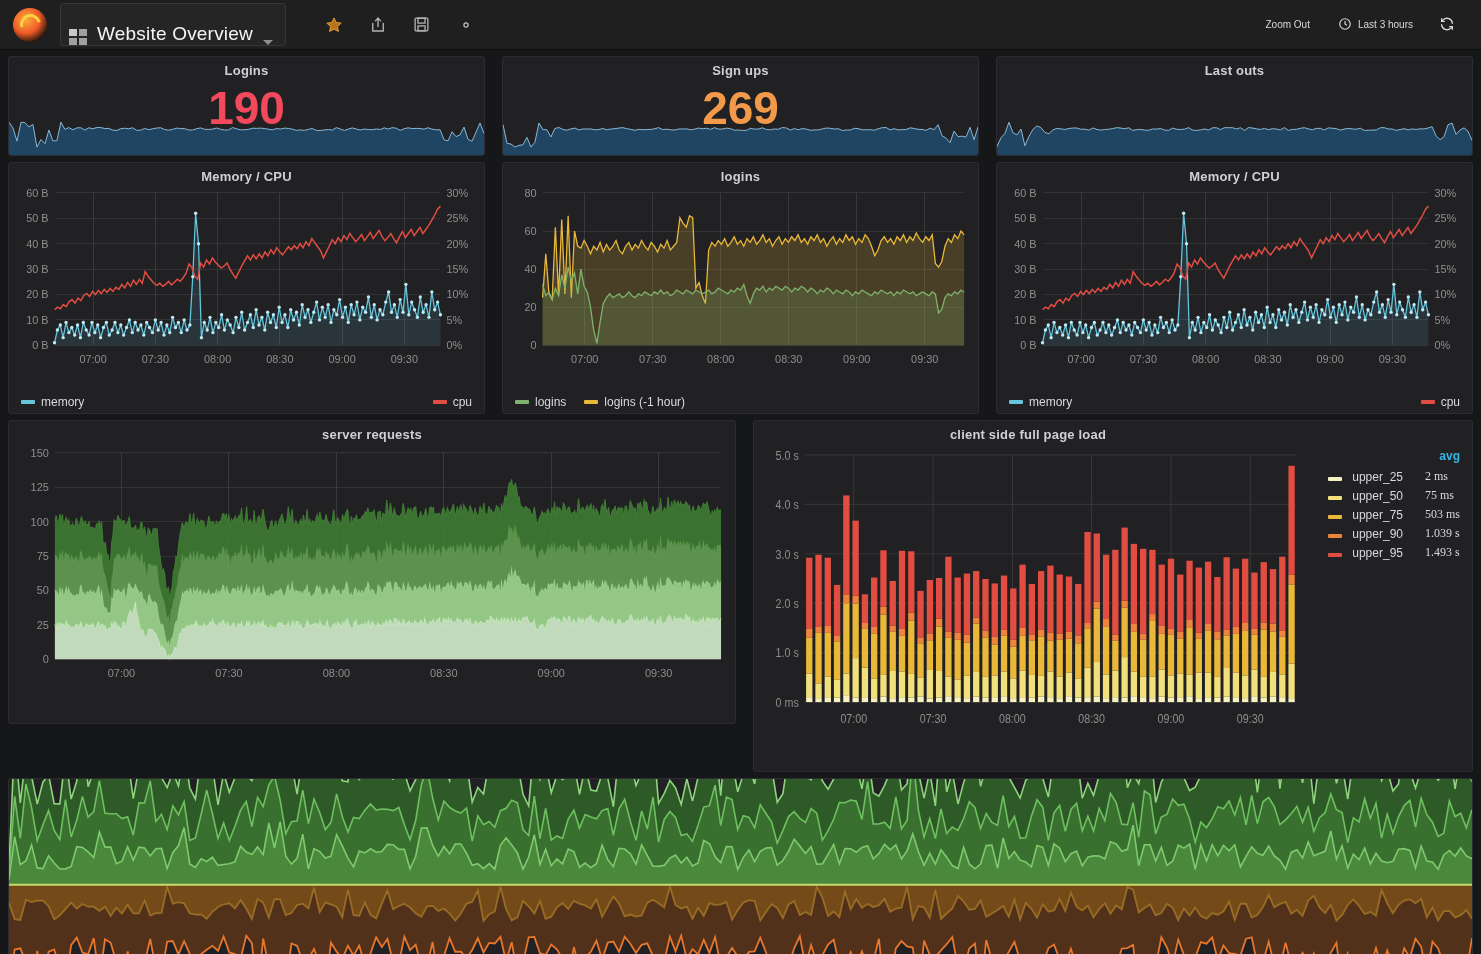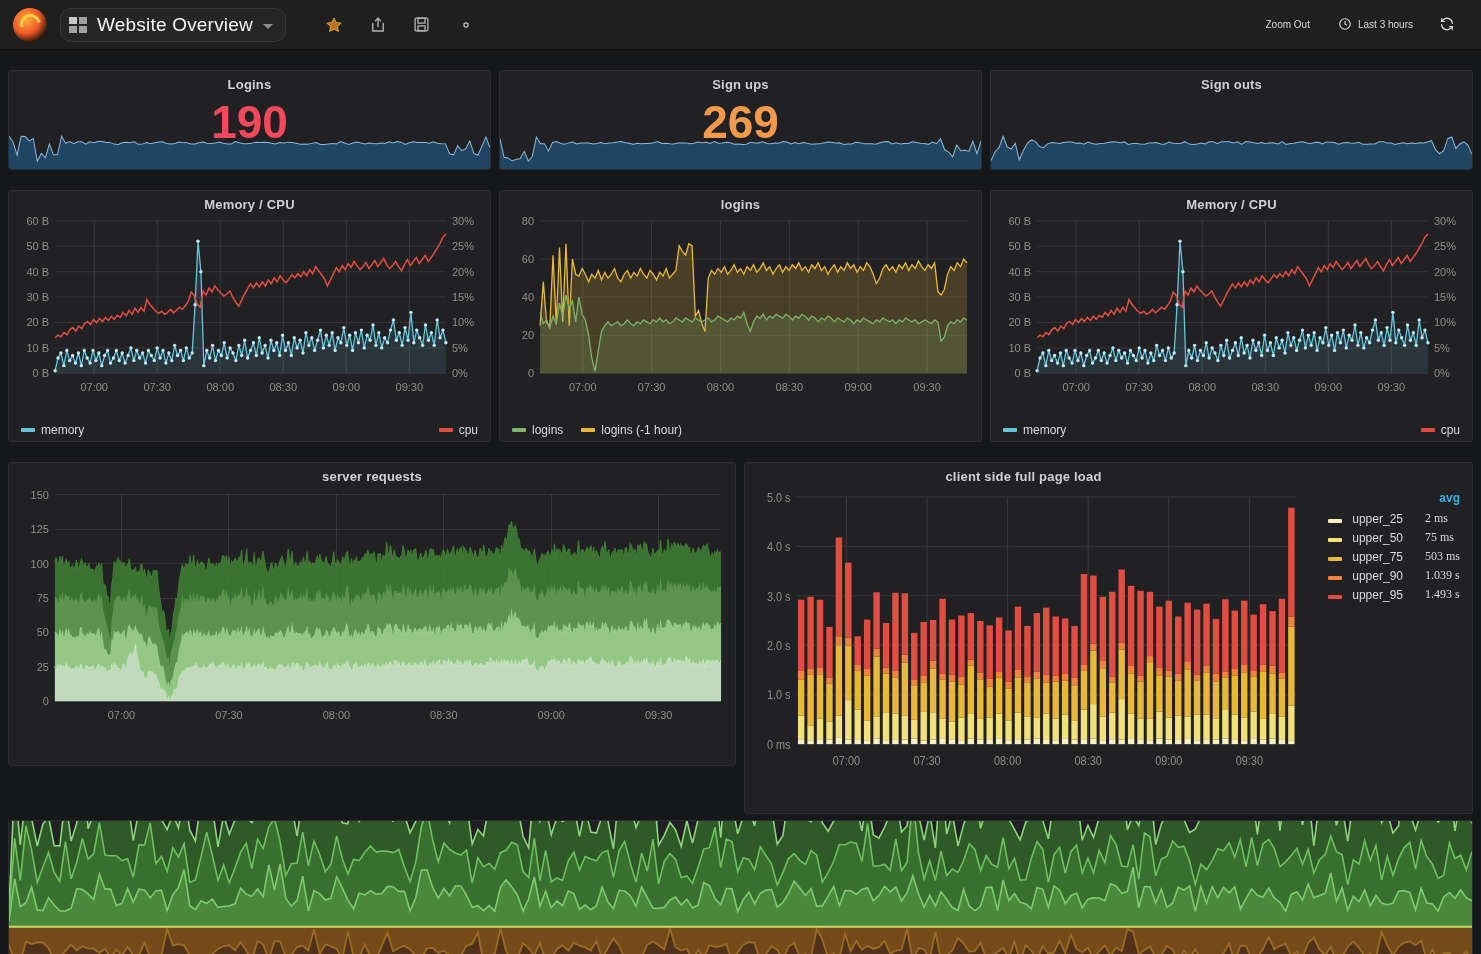"Website Overview" #dash-picker { align-items: center -> flex-end; border-radius: 11px -> 3px; height: 34px -> 43px }
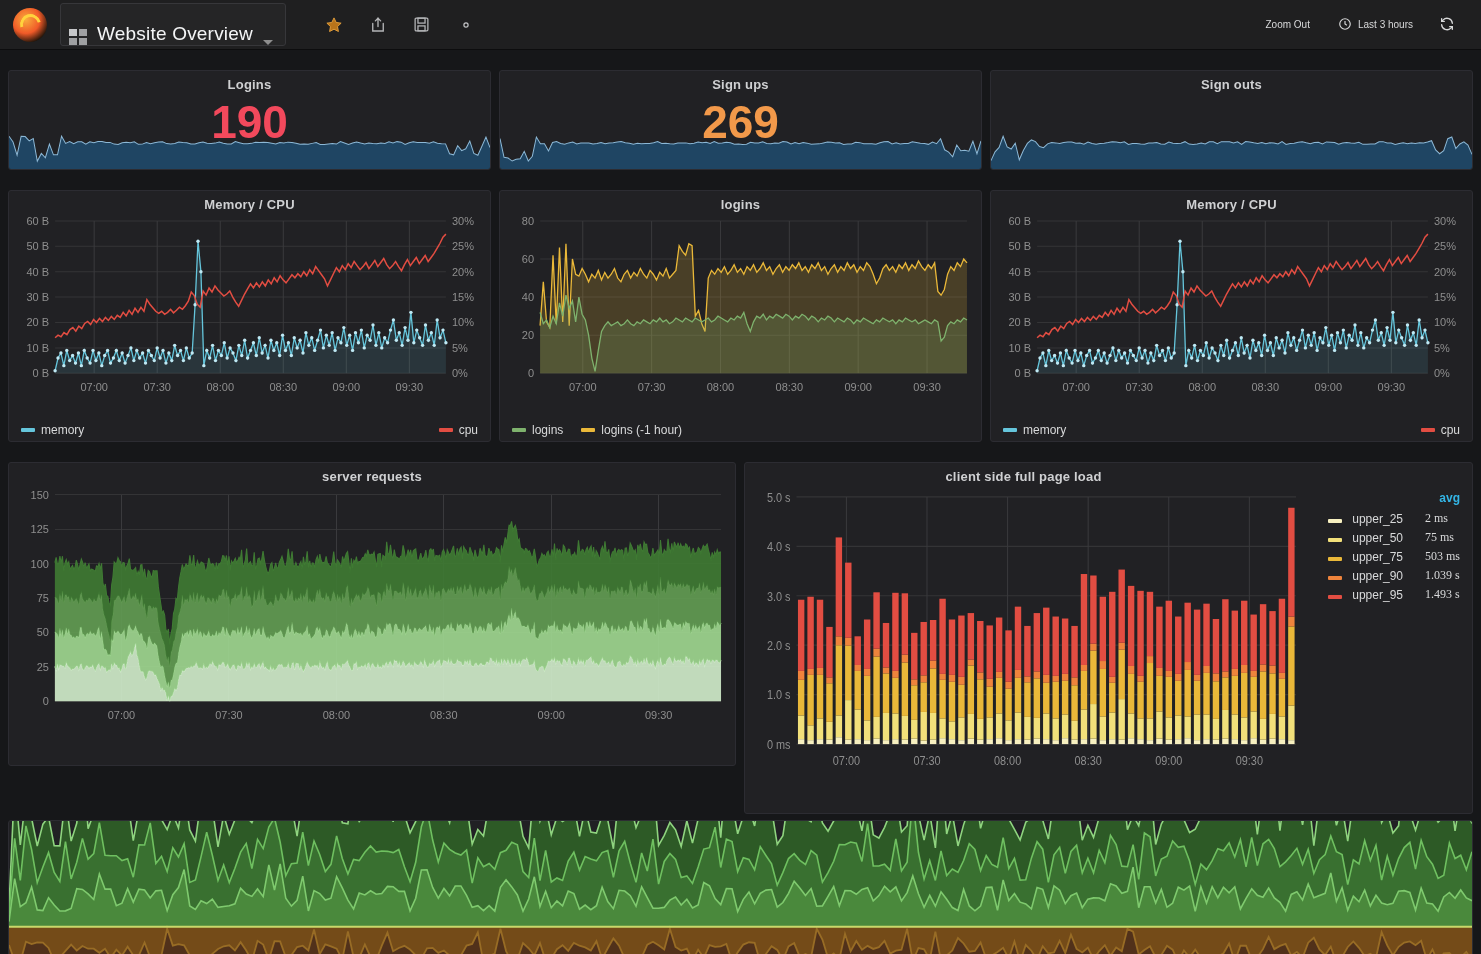"Logins" .row { gap: 8px -> 17px; margin-top: 20px -> 6px }
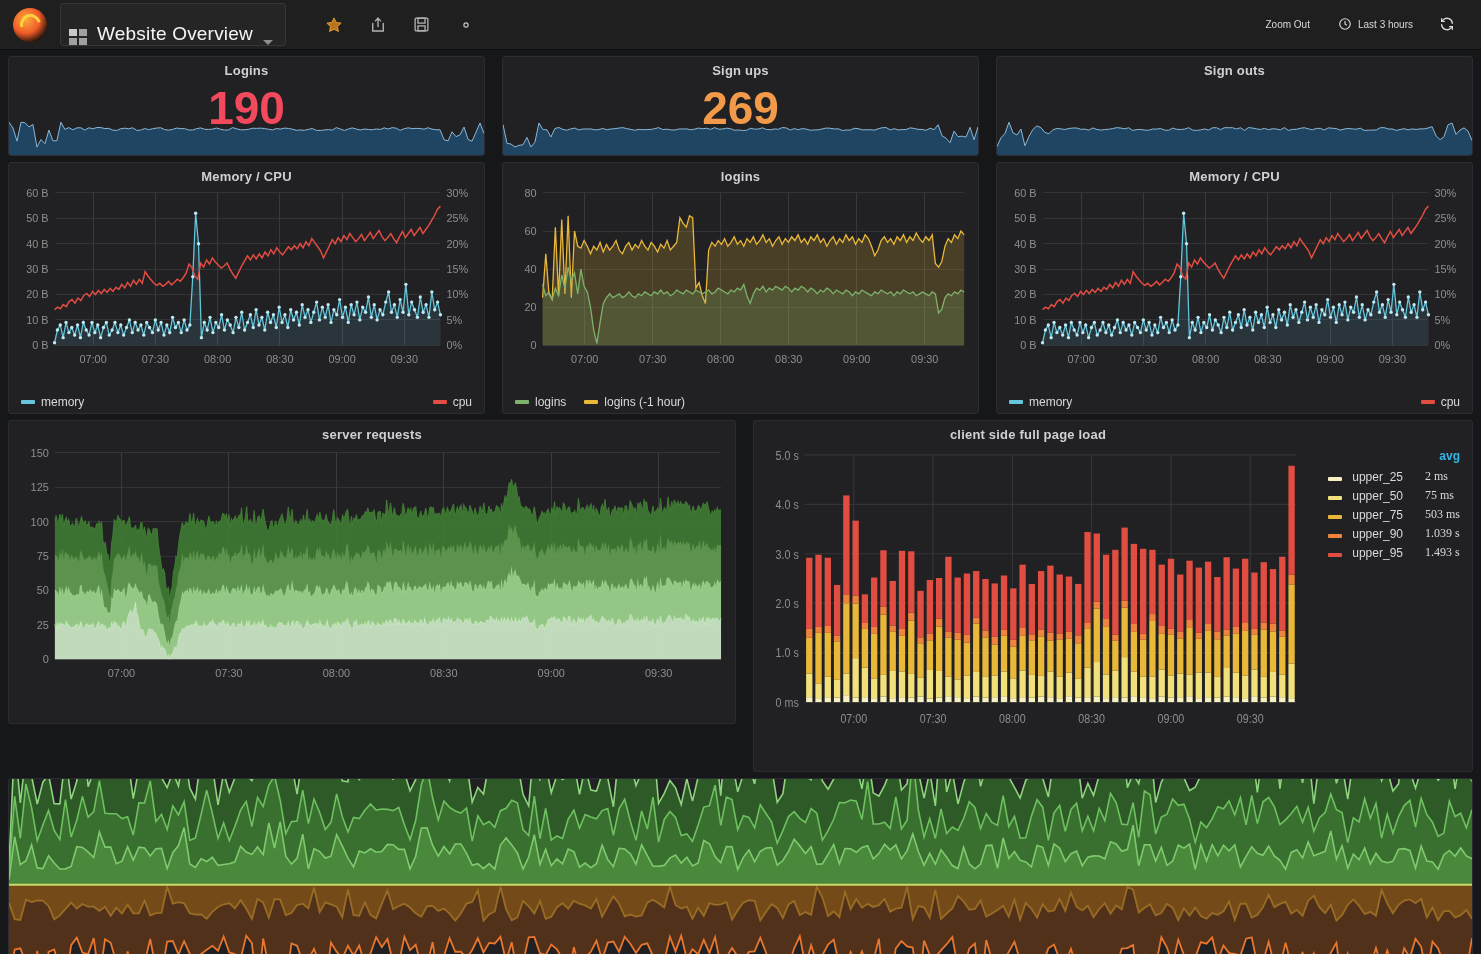"Sign outs" div.panel-title { text: Sign -> Last }
